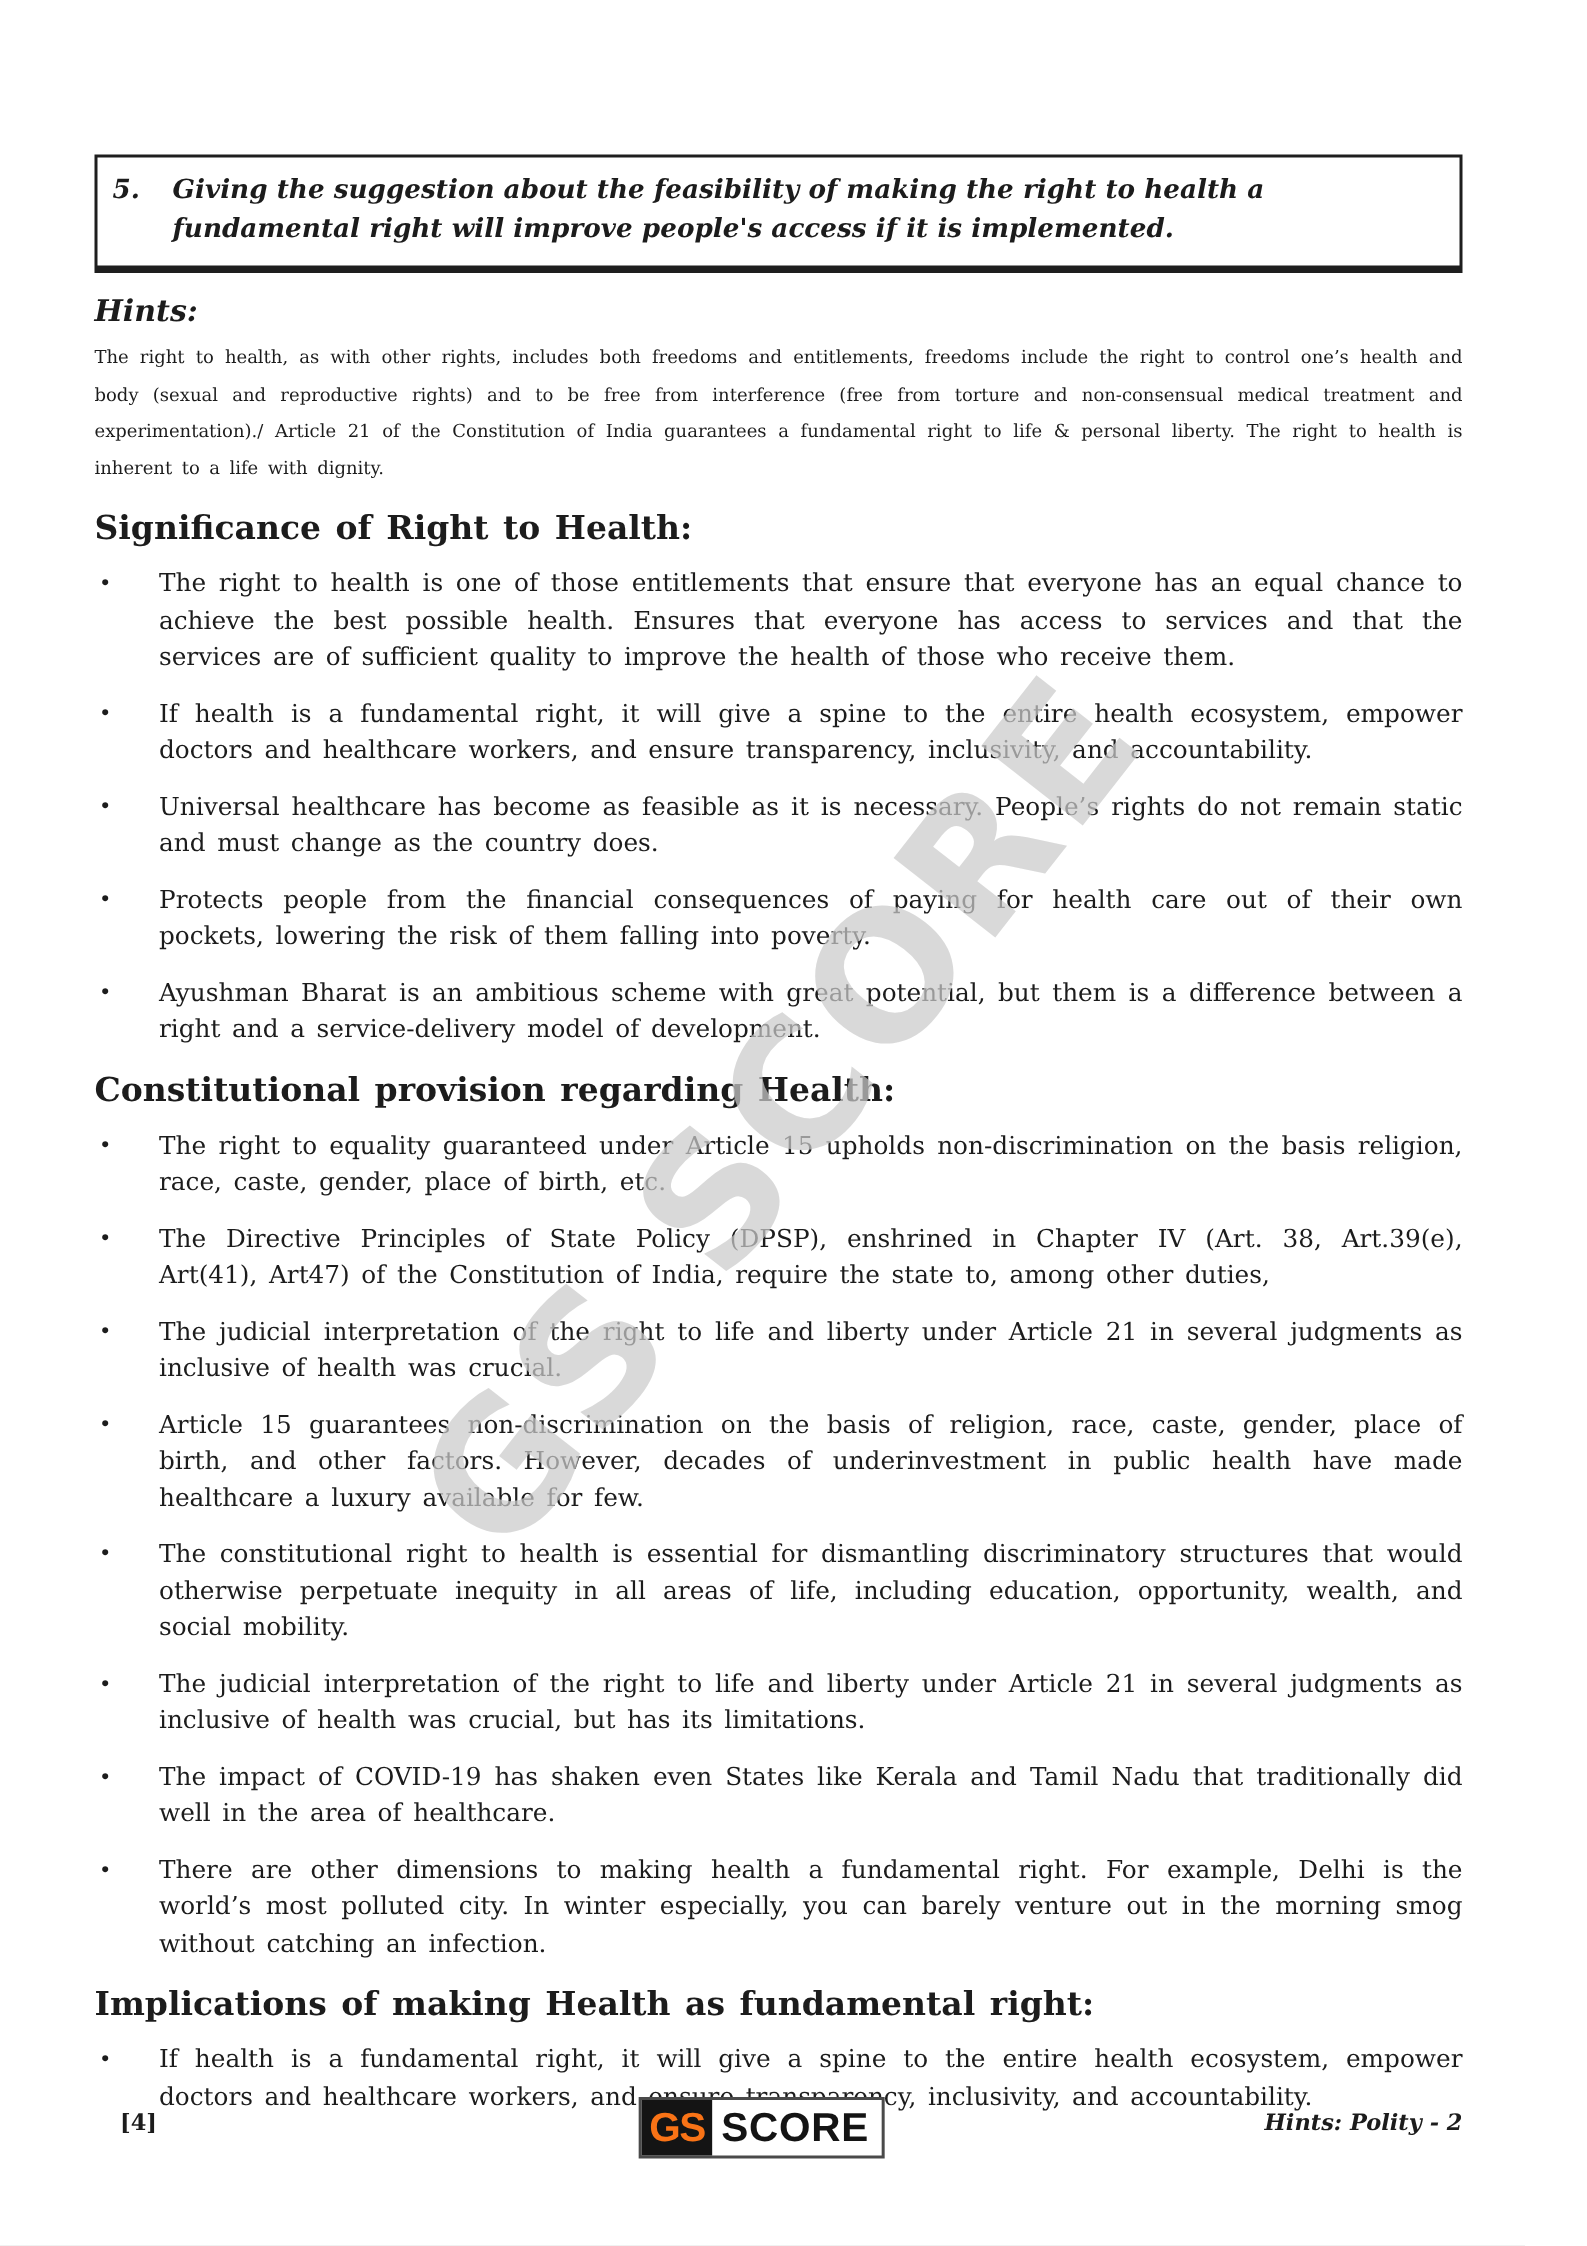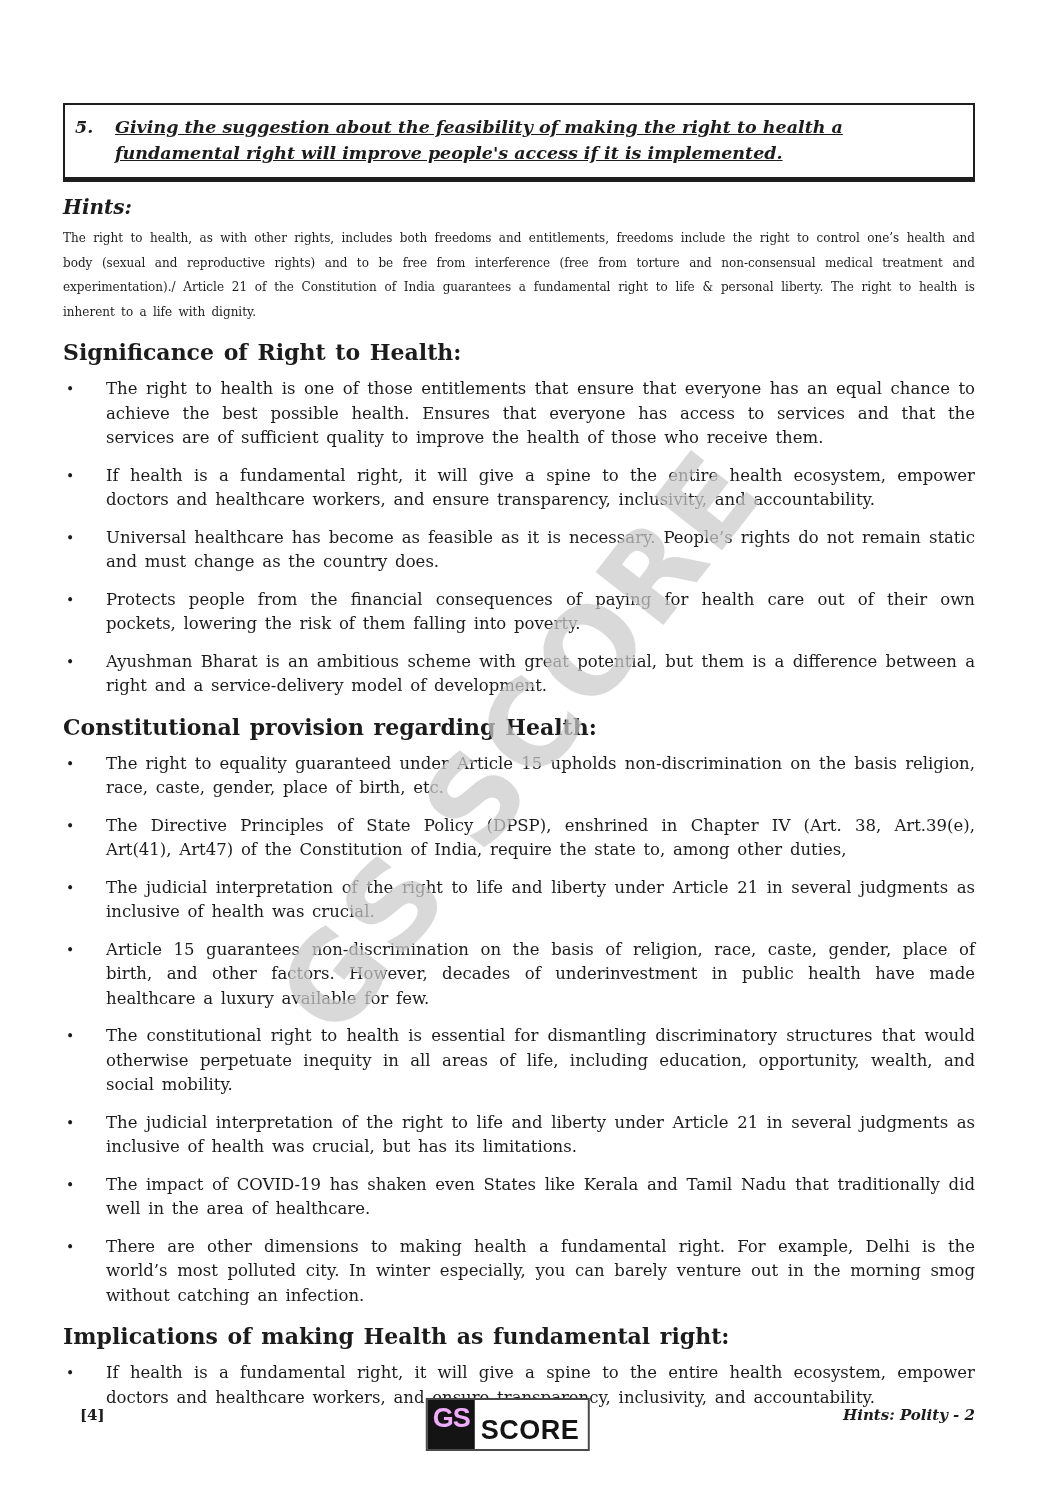"Giving the suggestion about the" .qtext { text-decoration: underline -> none }
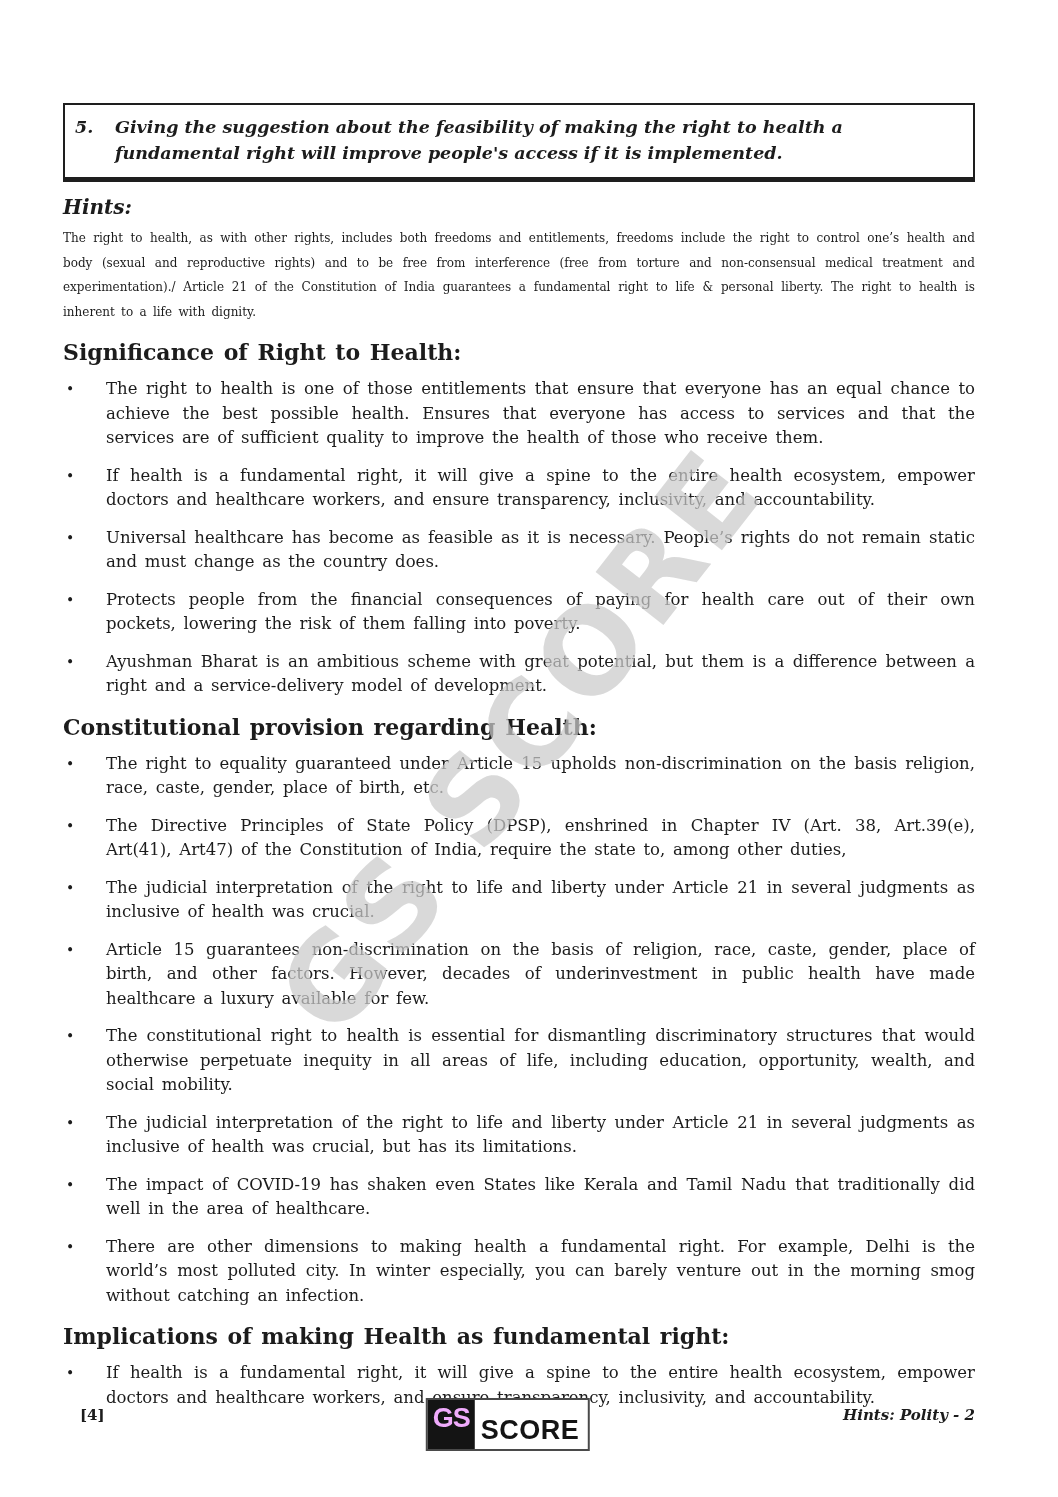"GS" .logo-gs { color: #f0abfc -> #f97316 }
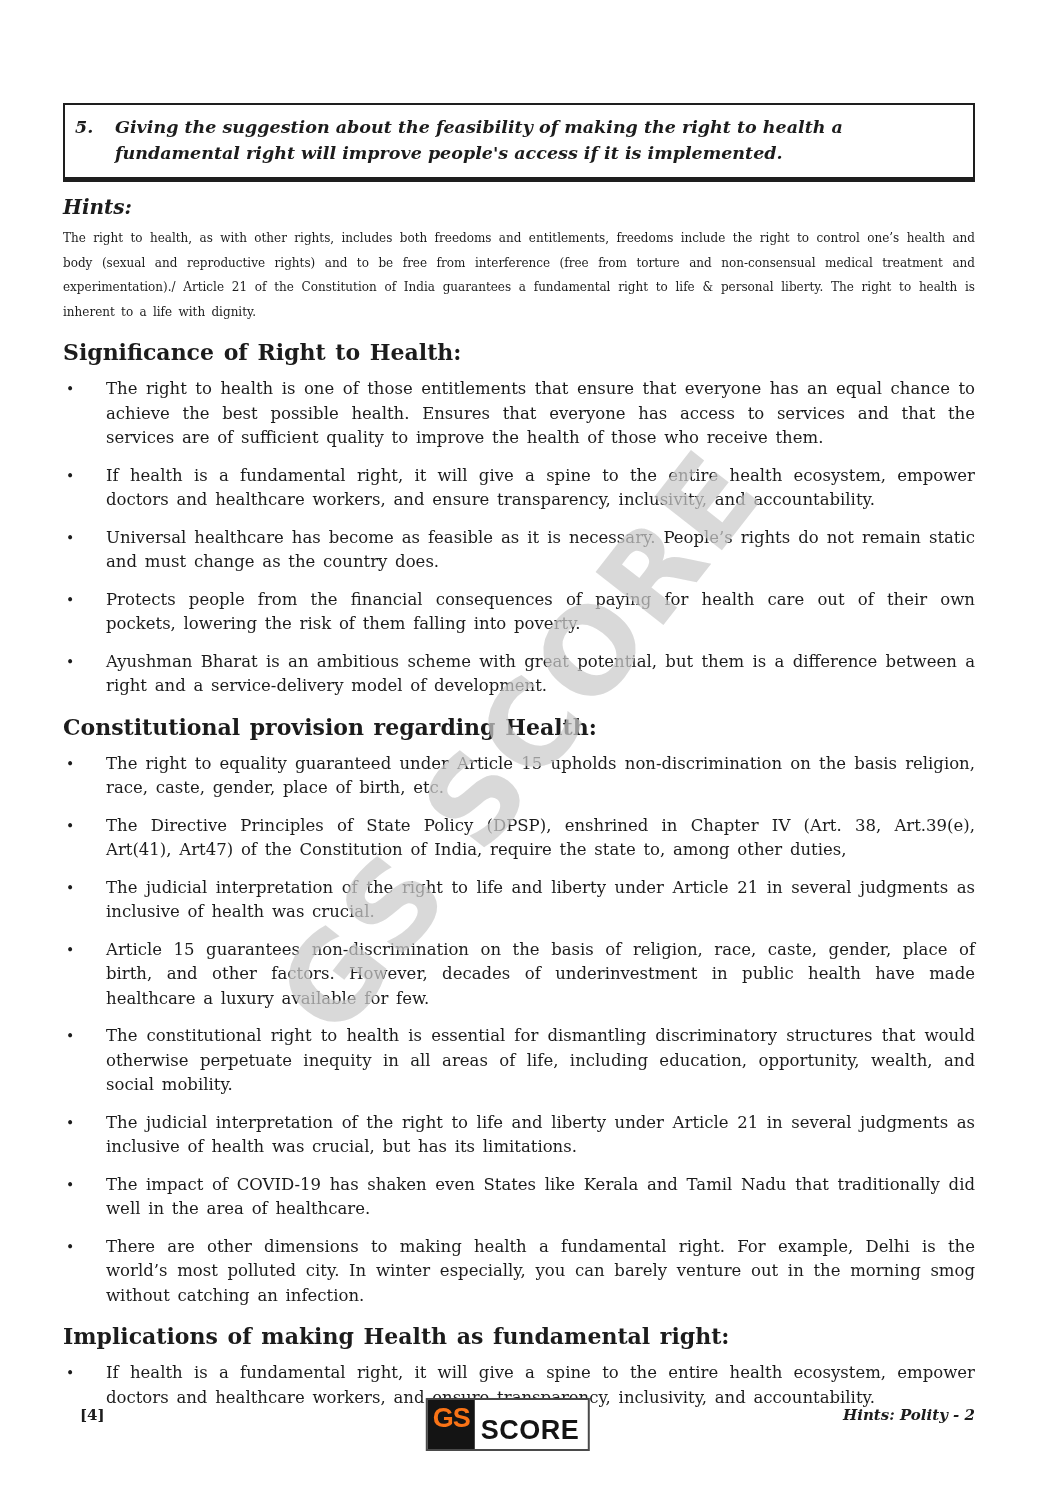"SCORE" .logo-score { padding: 13px 8px 2px 6px -> 1px 8px 2px 6px }
